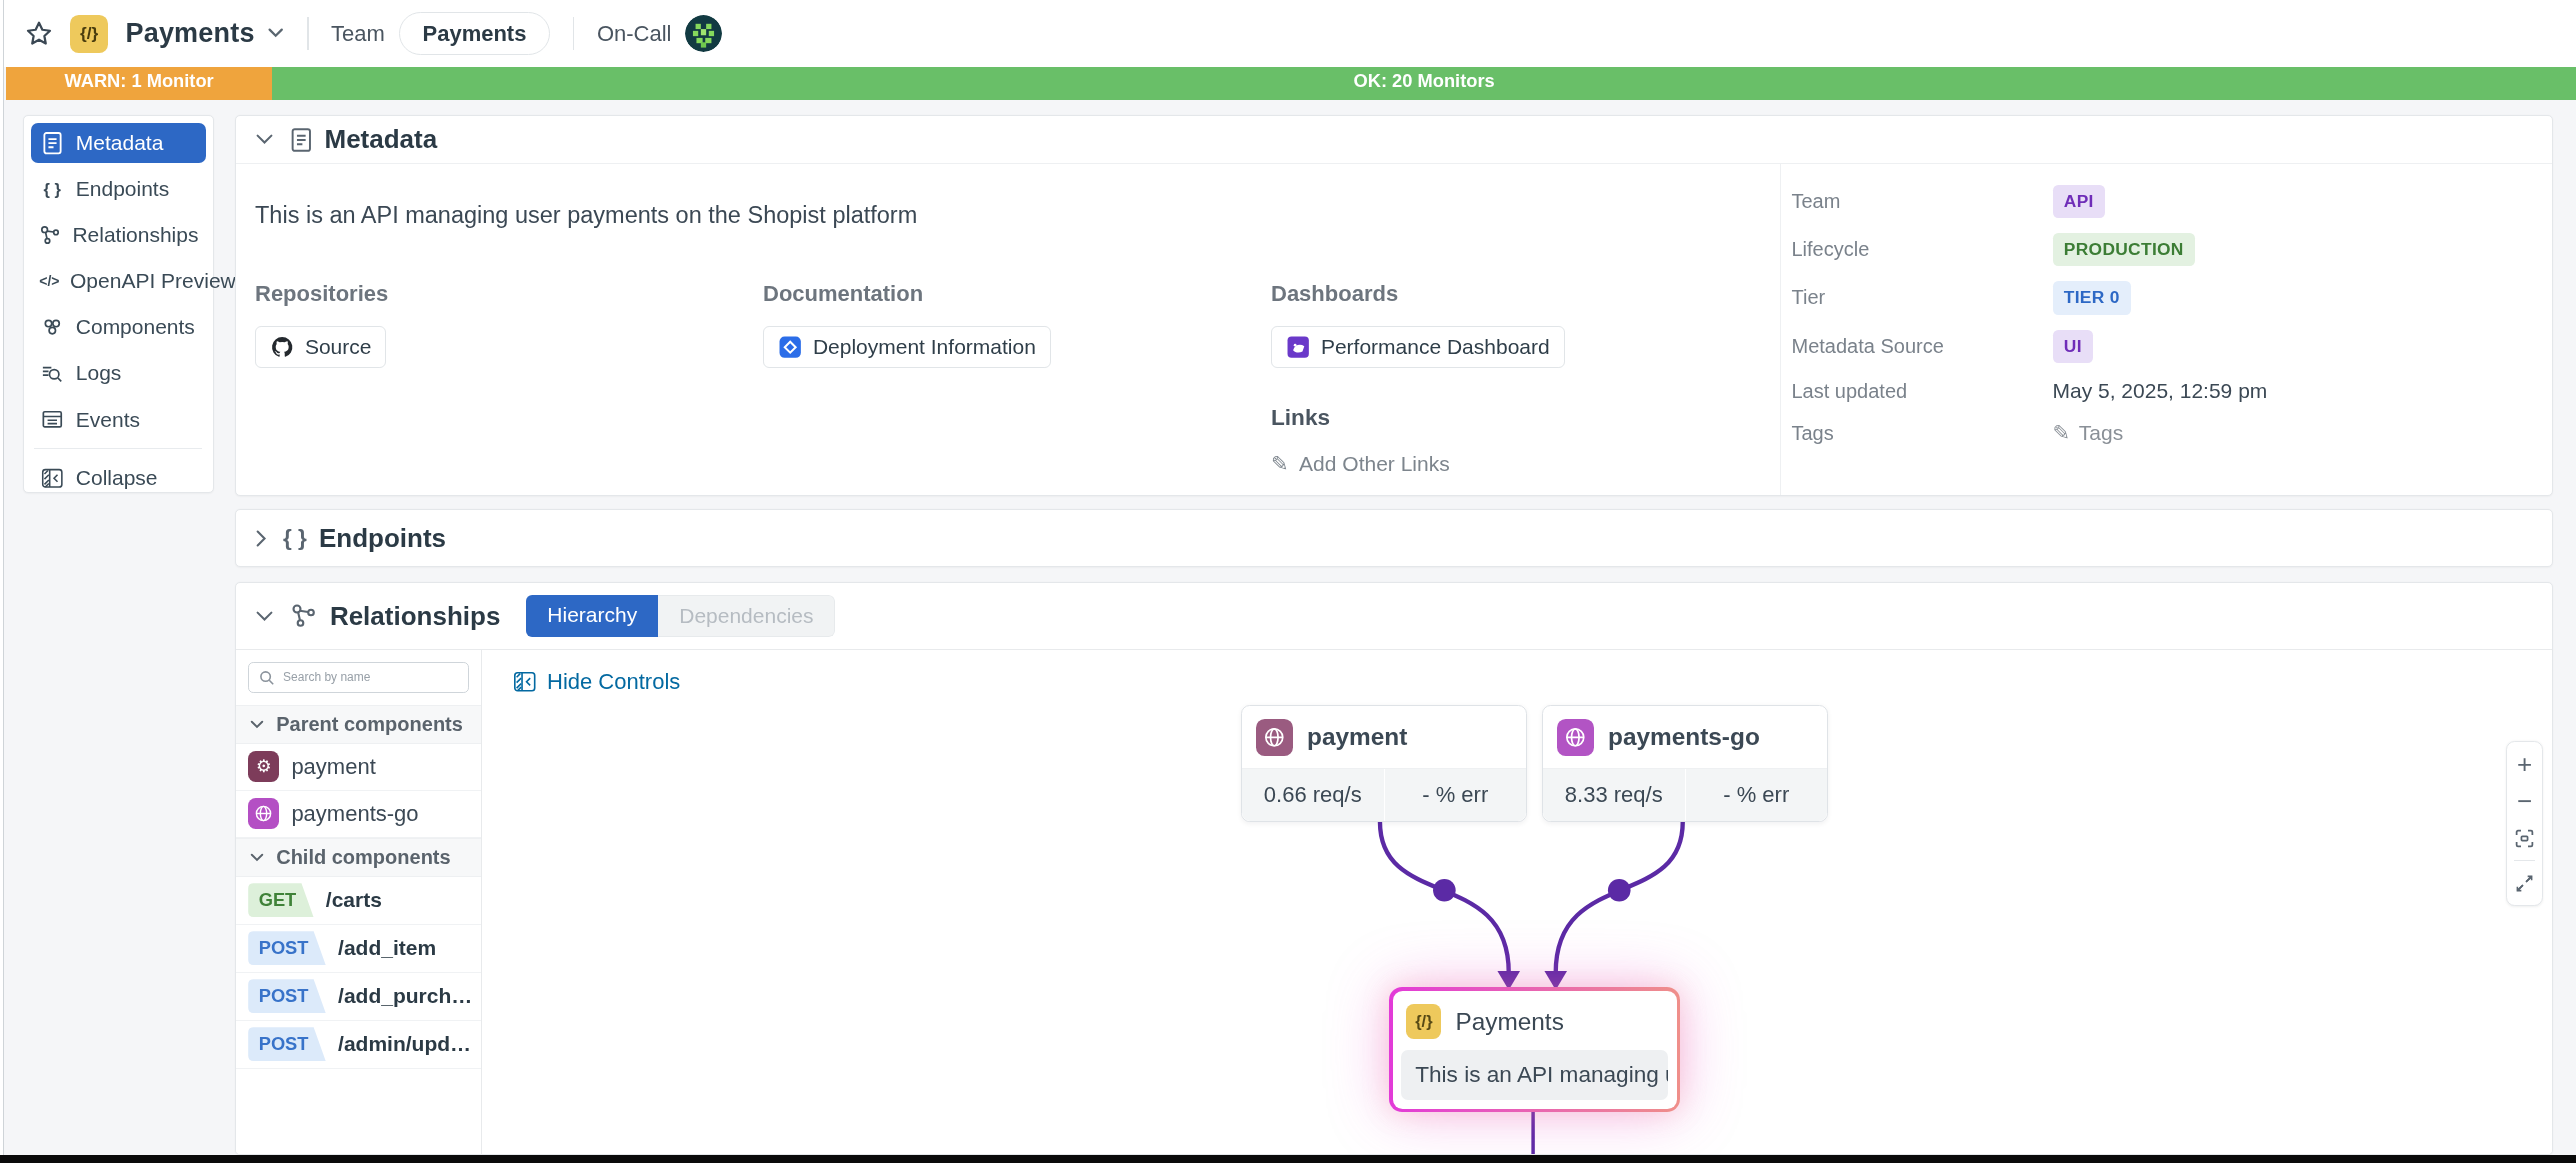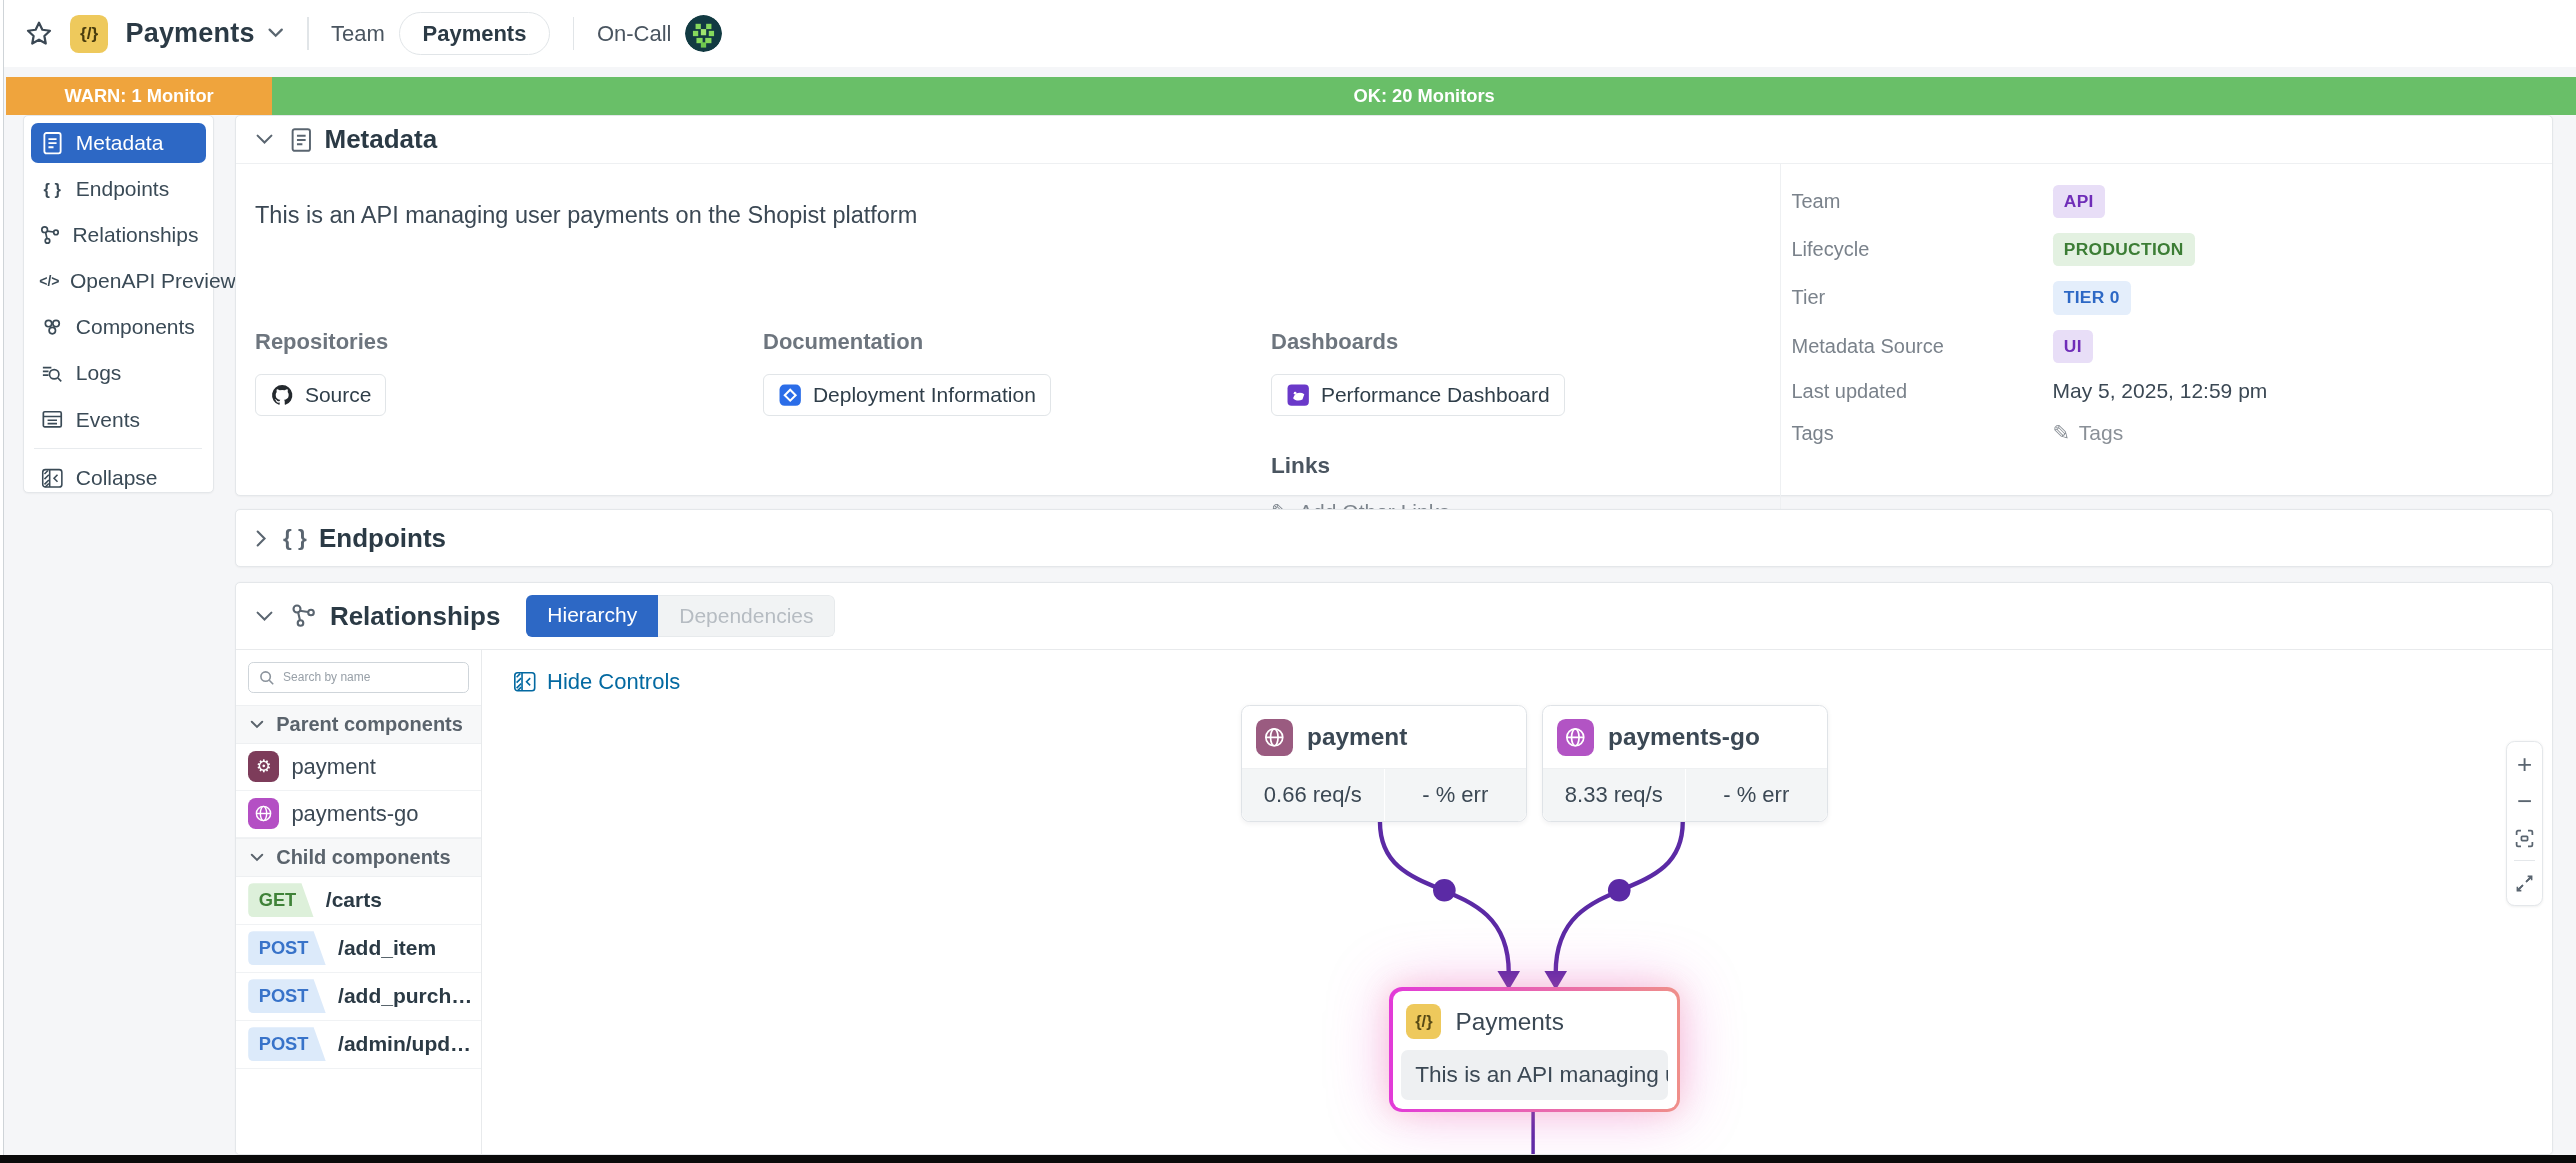"WARN: 1 Monitor" .banner { top: 77px -> 62px }
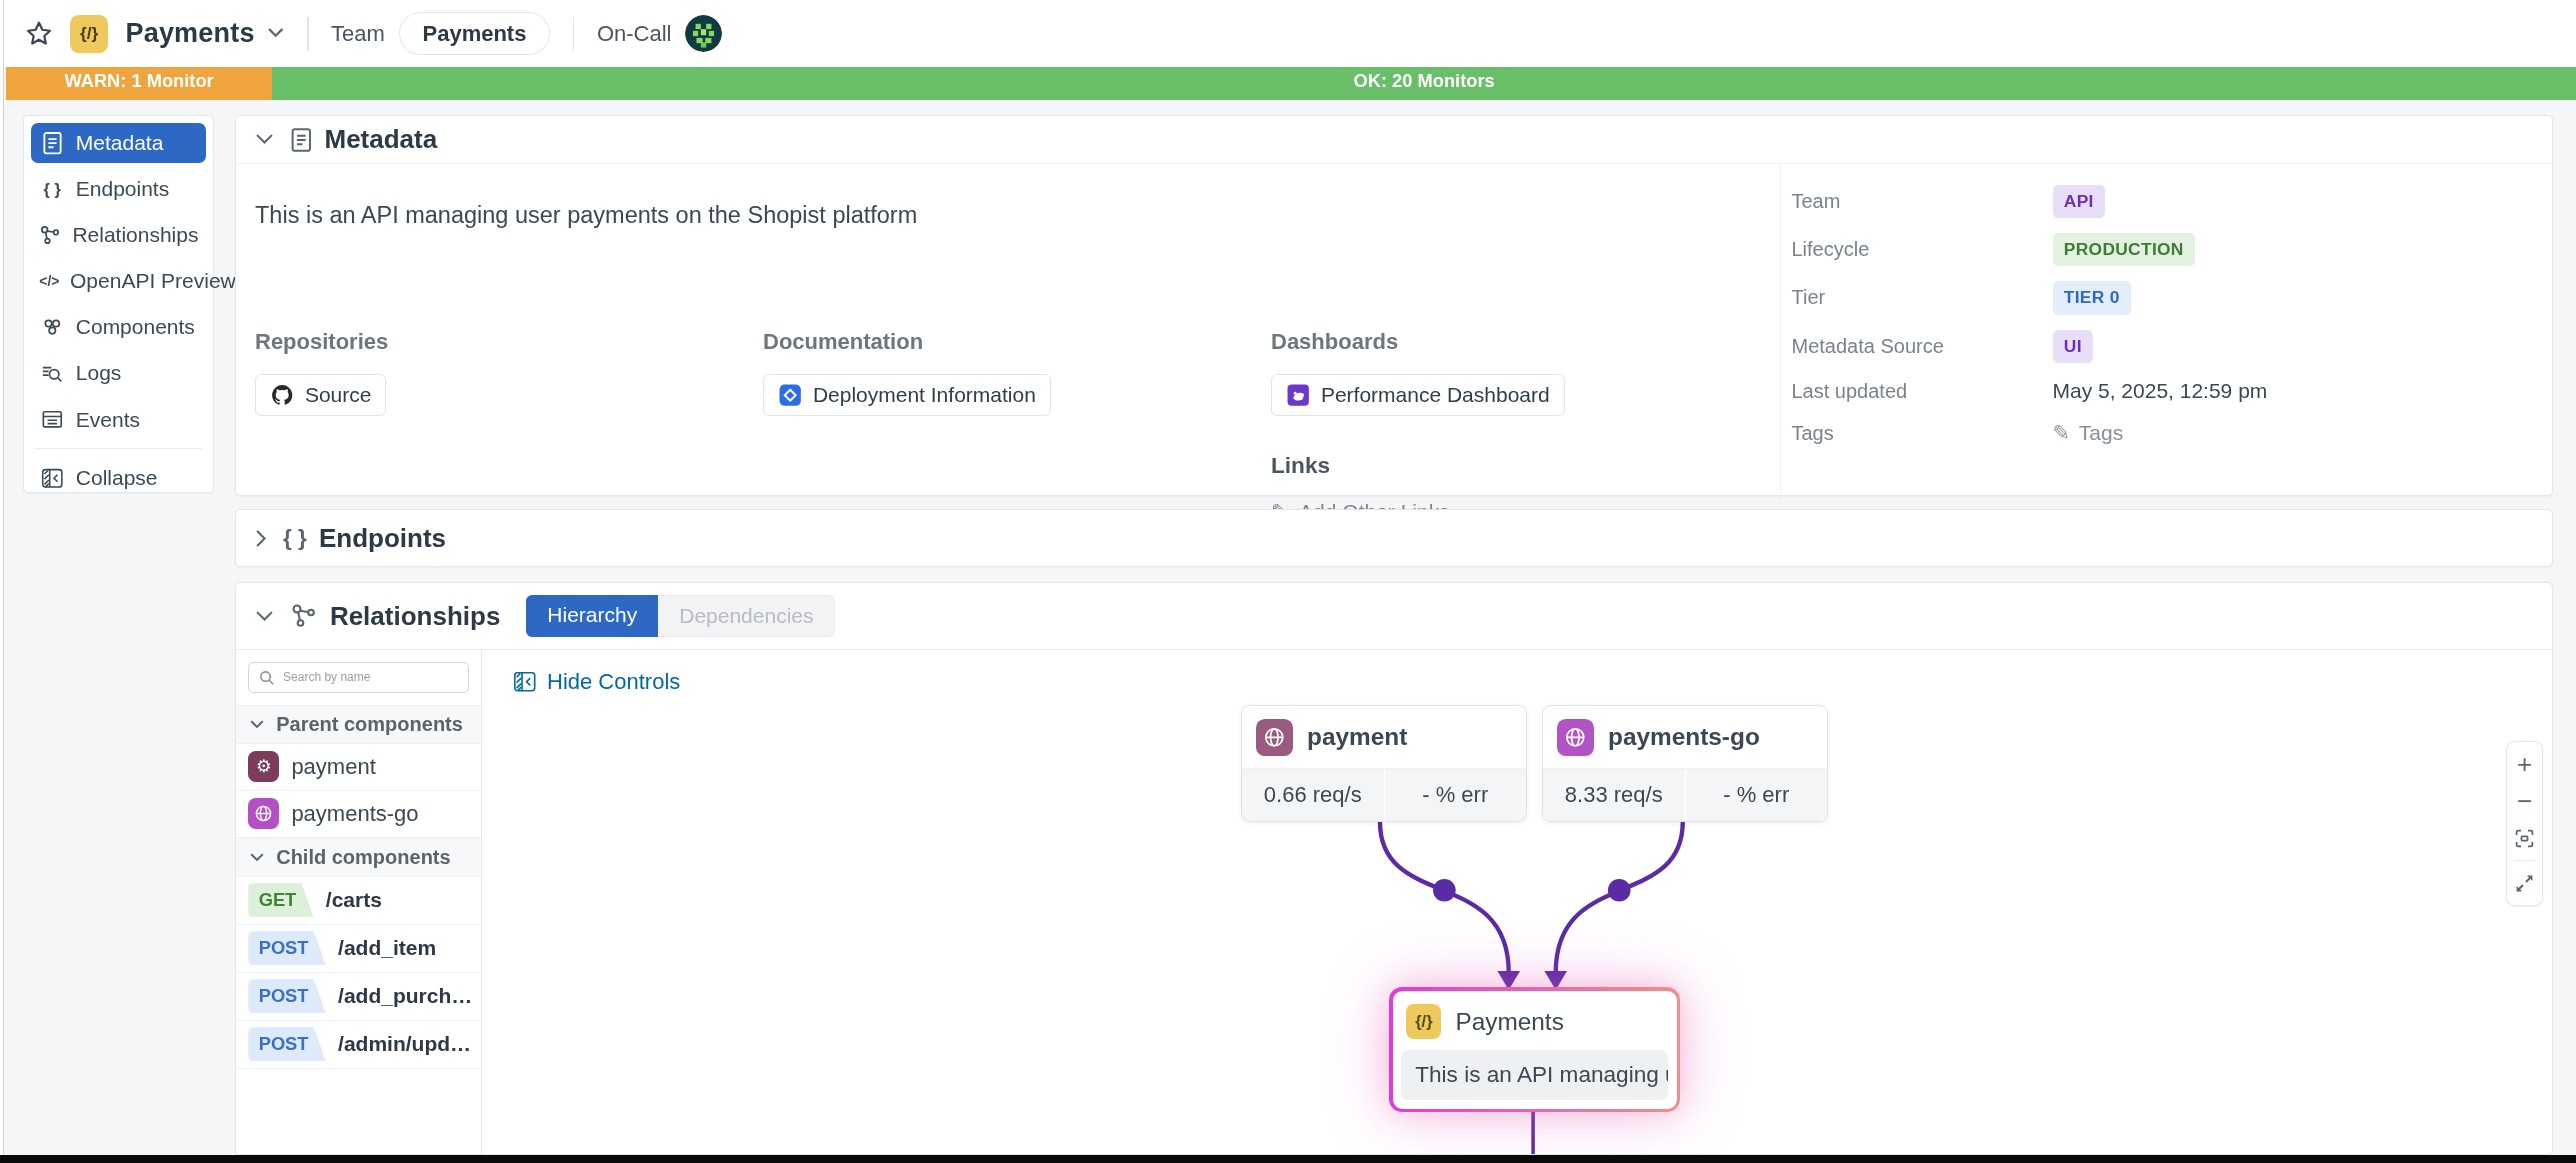"Repositories" .link-cols { margin-top: 100px -> 52px }
